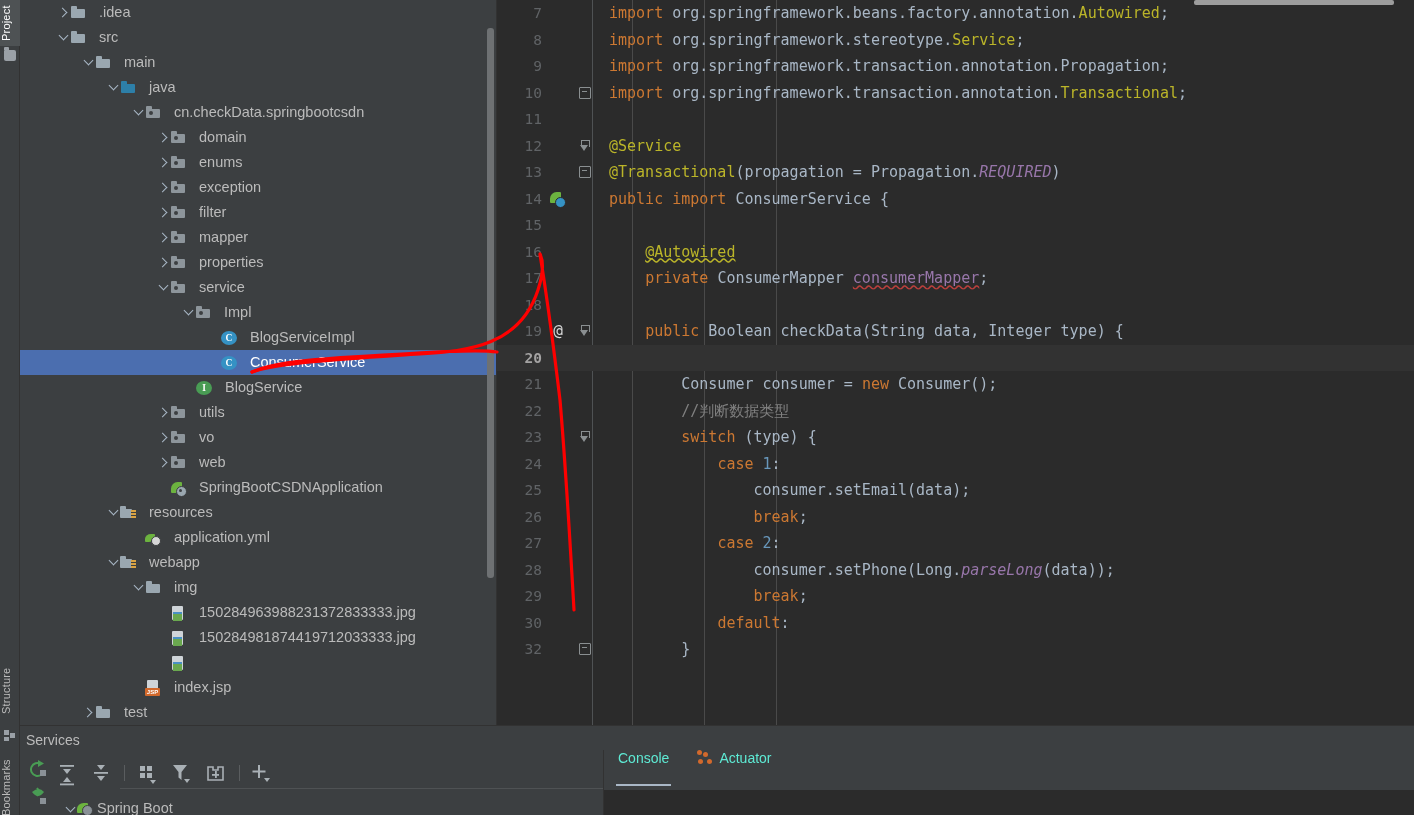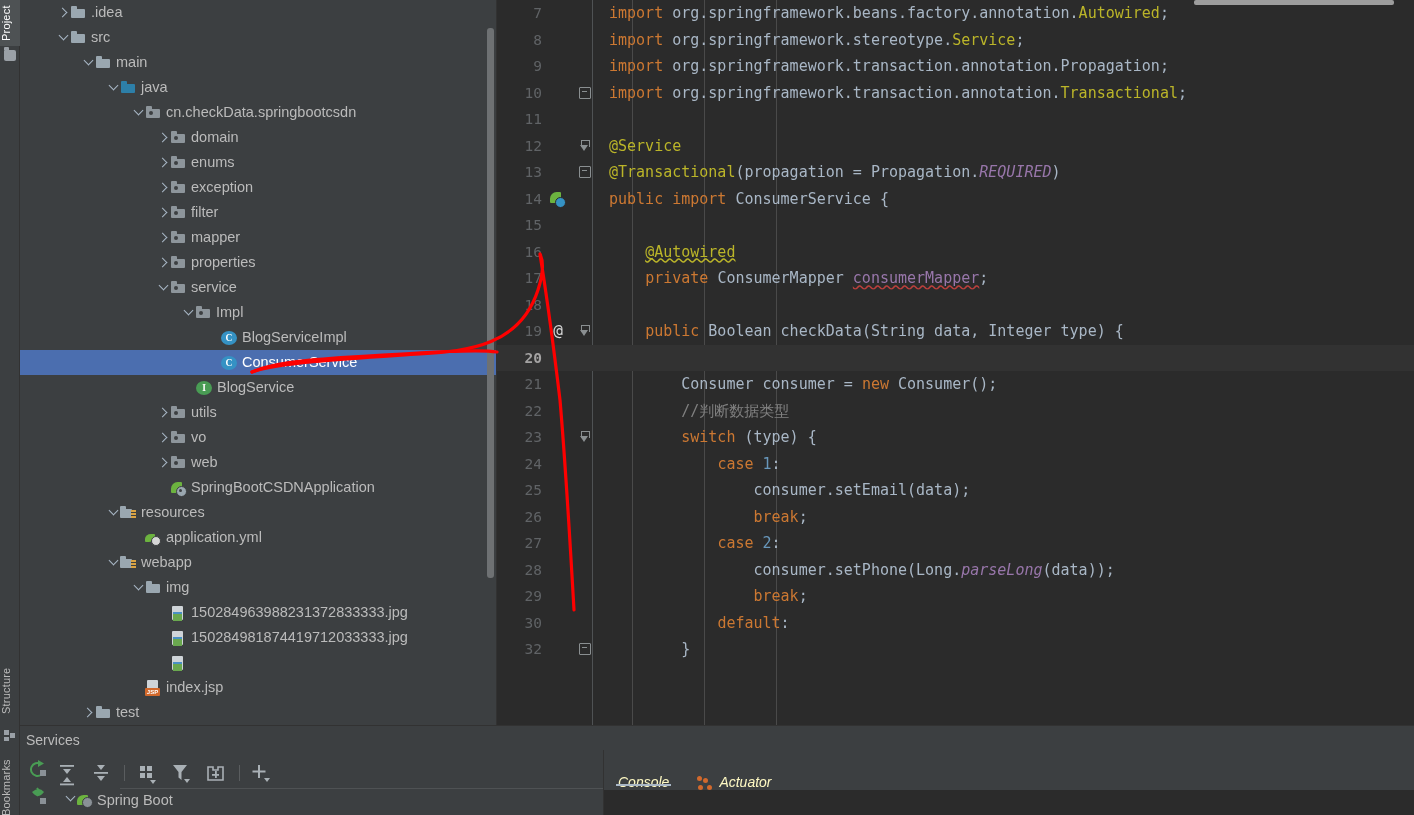".idea" .tree-label { margin-left: none -> 8px }
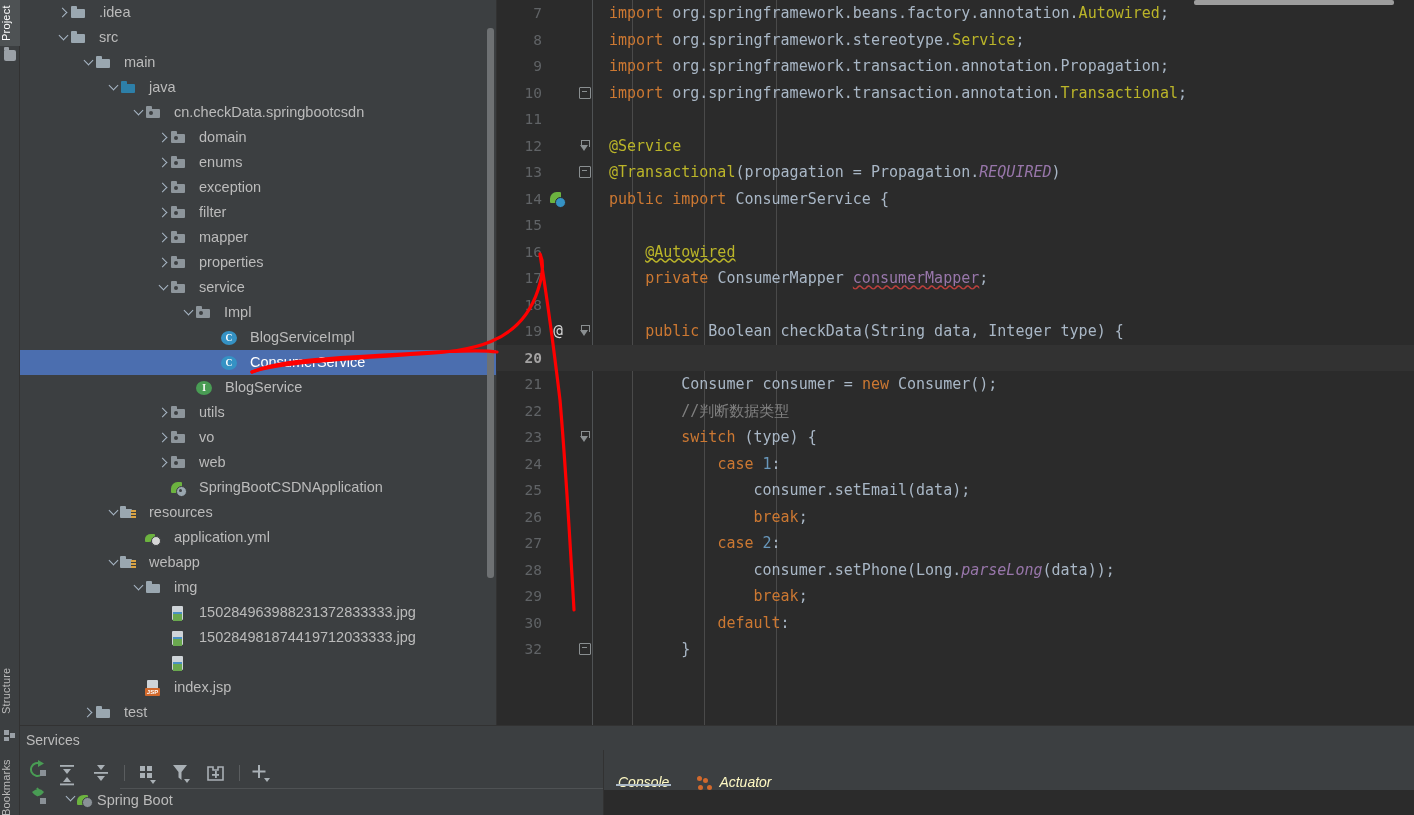"Console" .ctab { align-items: flex-end -> flex-start; color: #fef9c3 -> #5eead4; font-style: italic -> none }
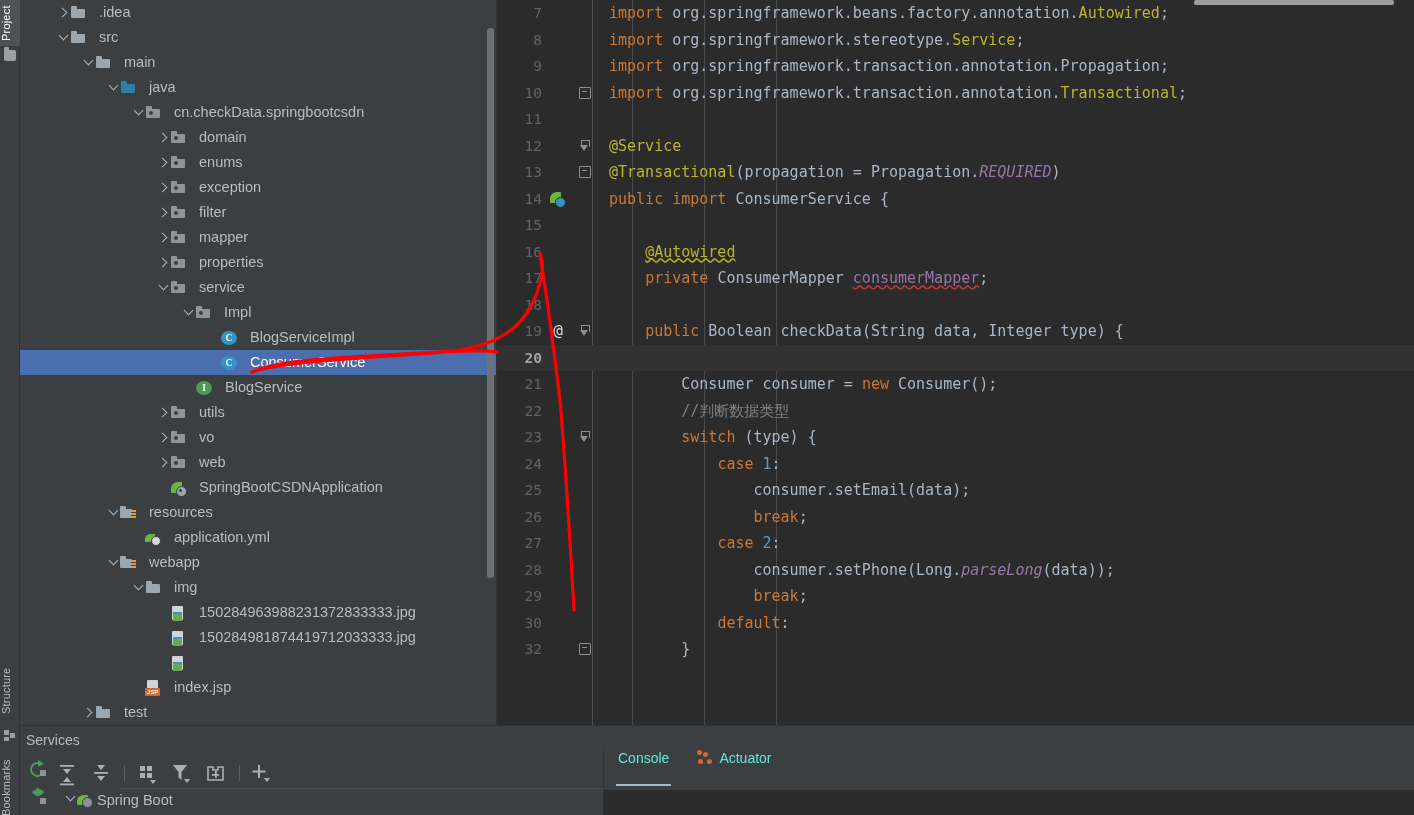"Spring Boot" .svc-tree-row { align-items: flex-start -> flex-end }
